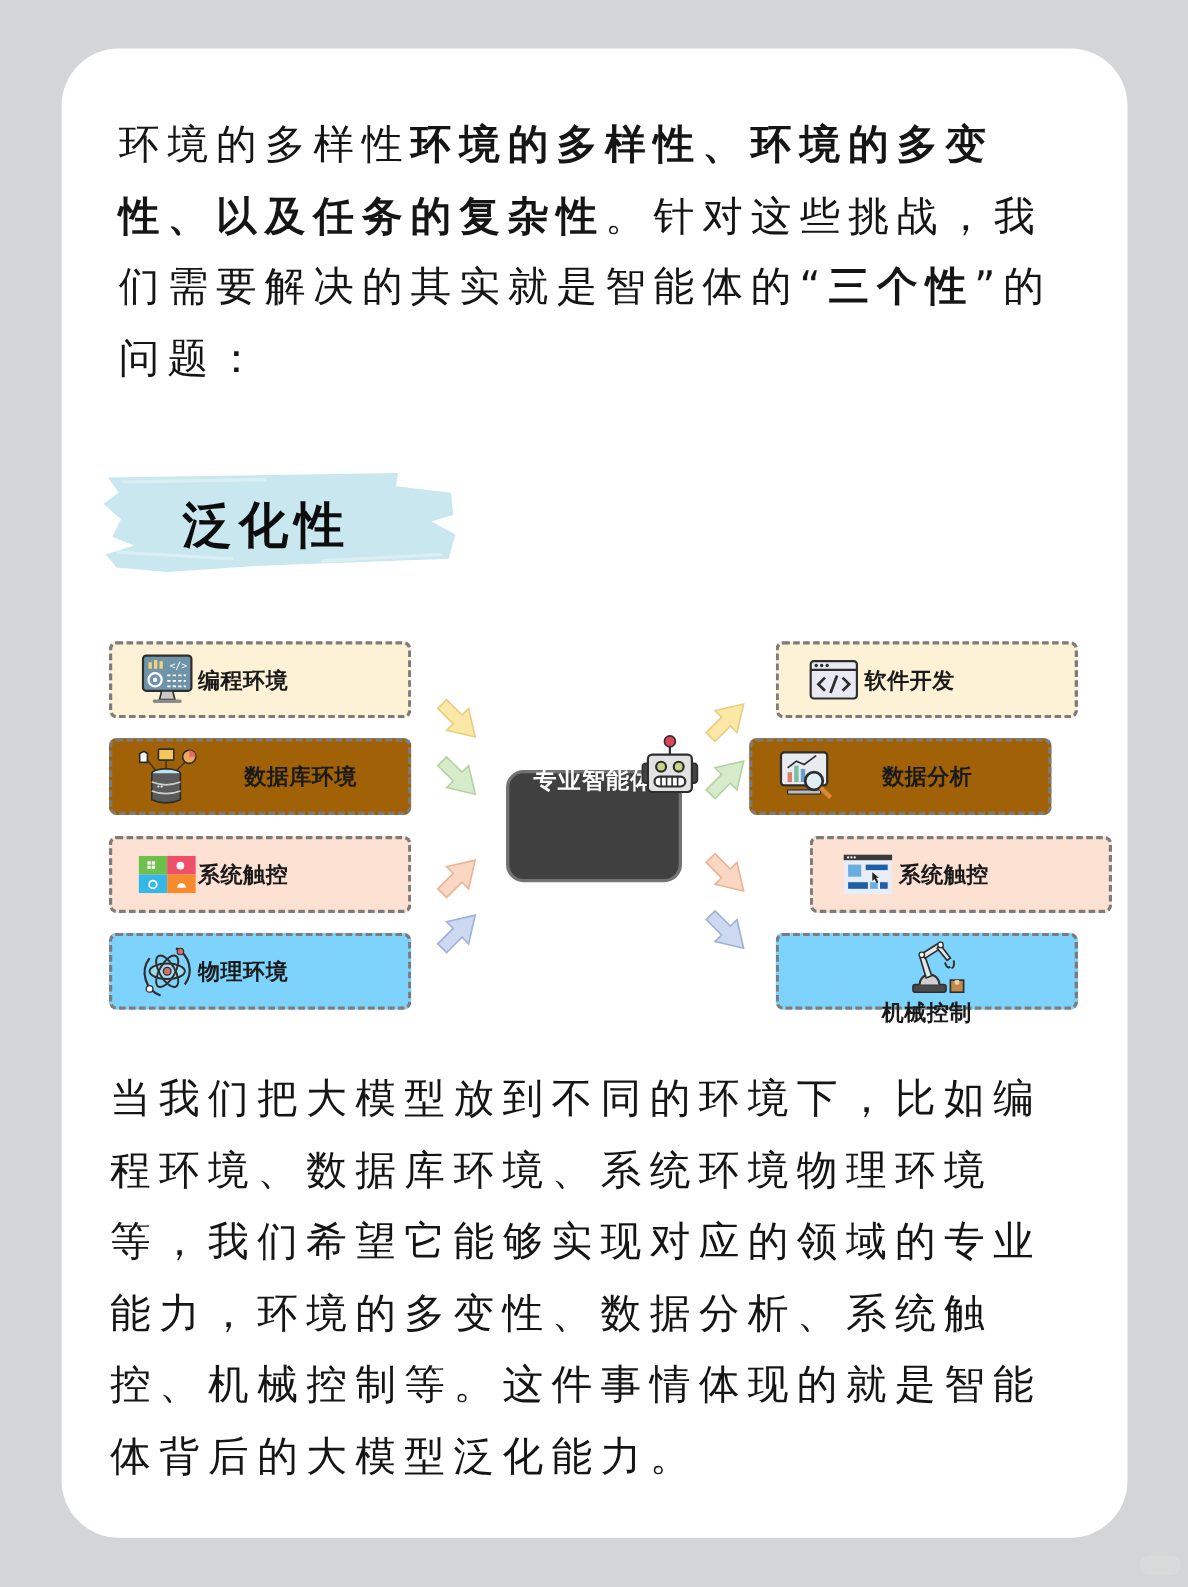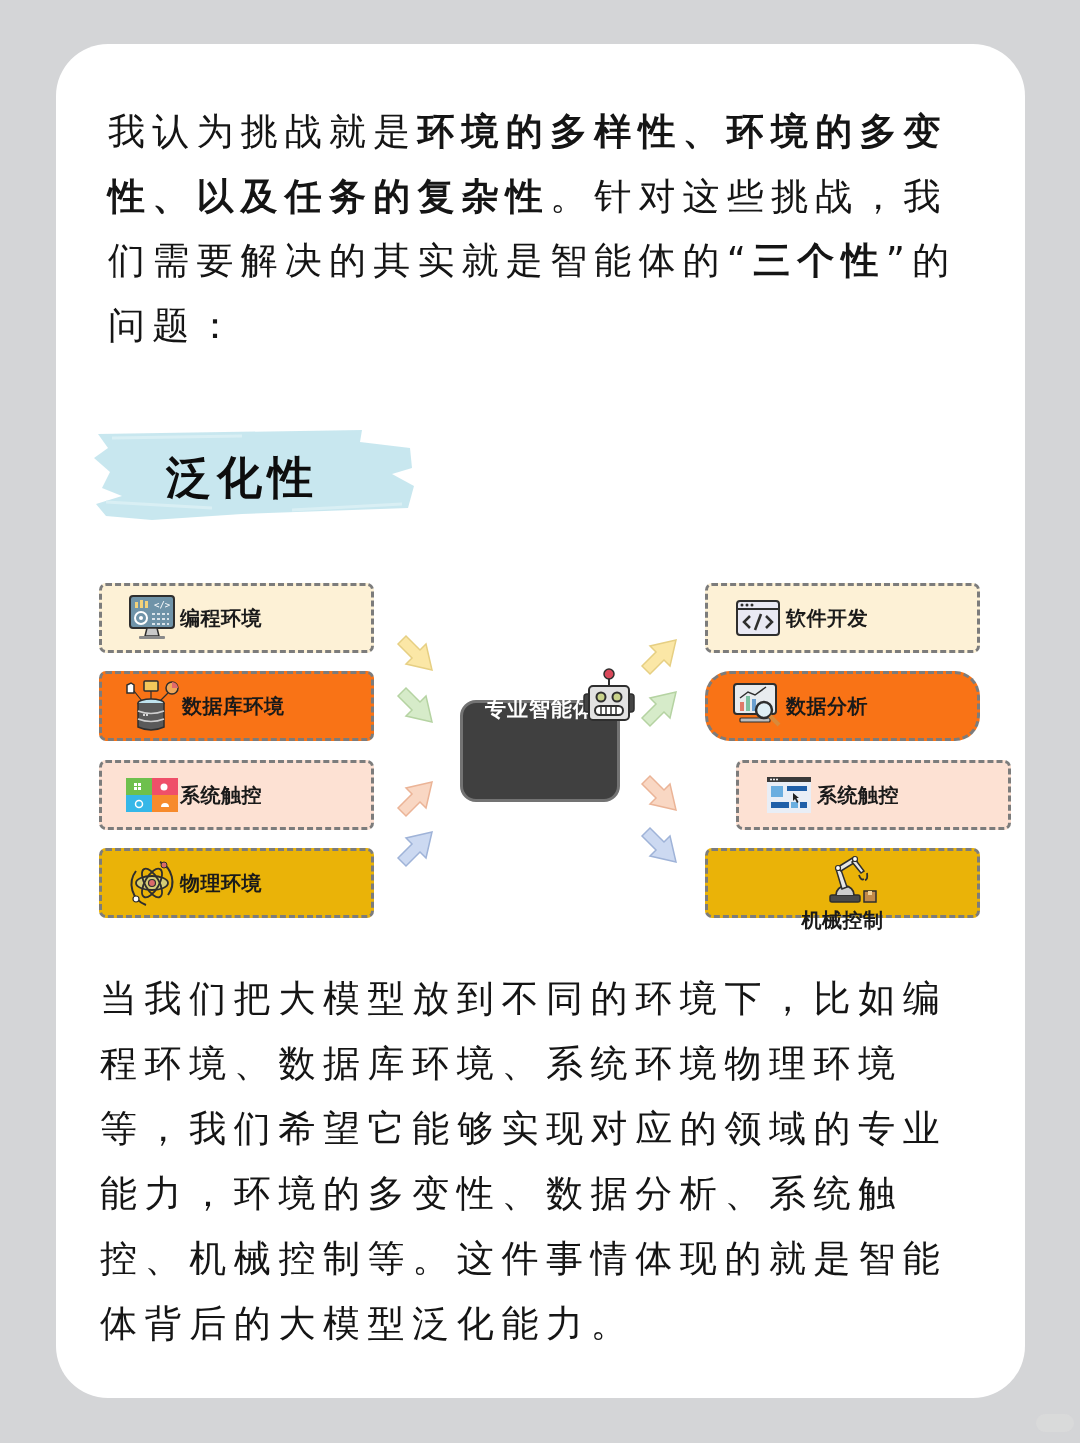"我认为挑战就是" span { text: 我认为挑战就是 -> 环境的多样性 }
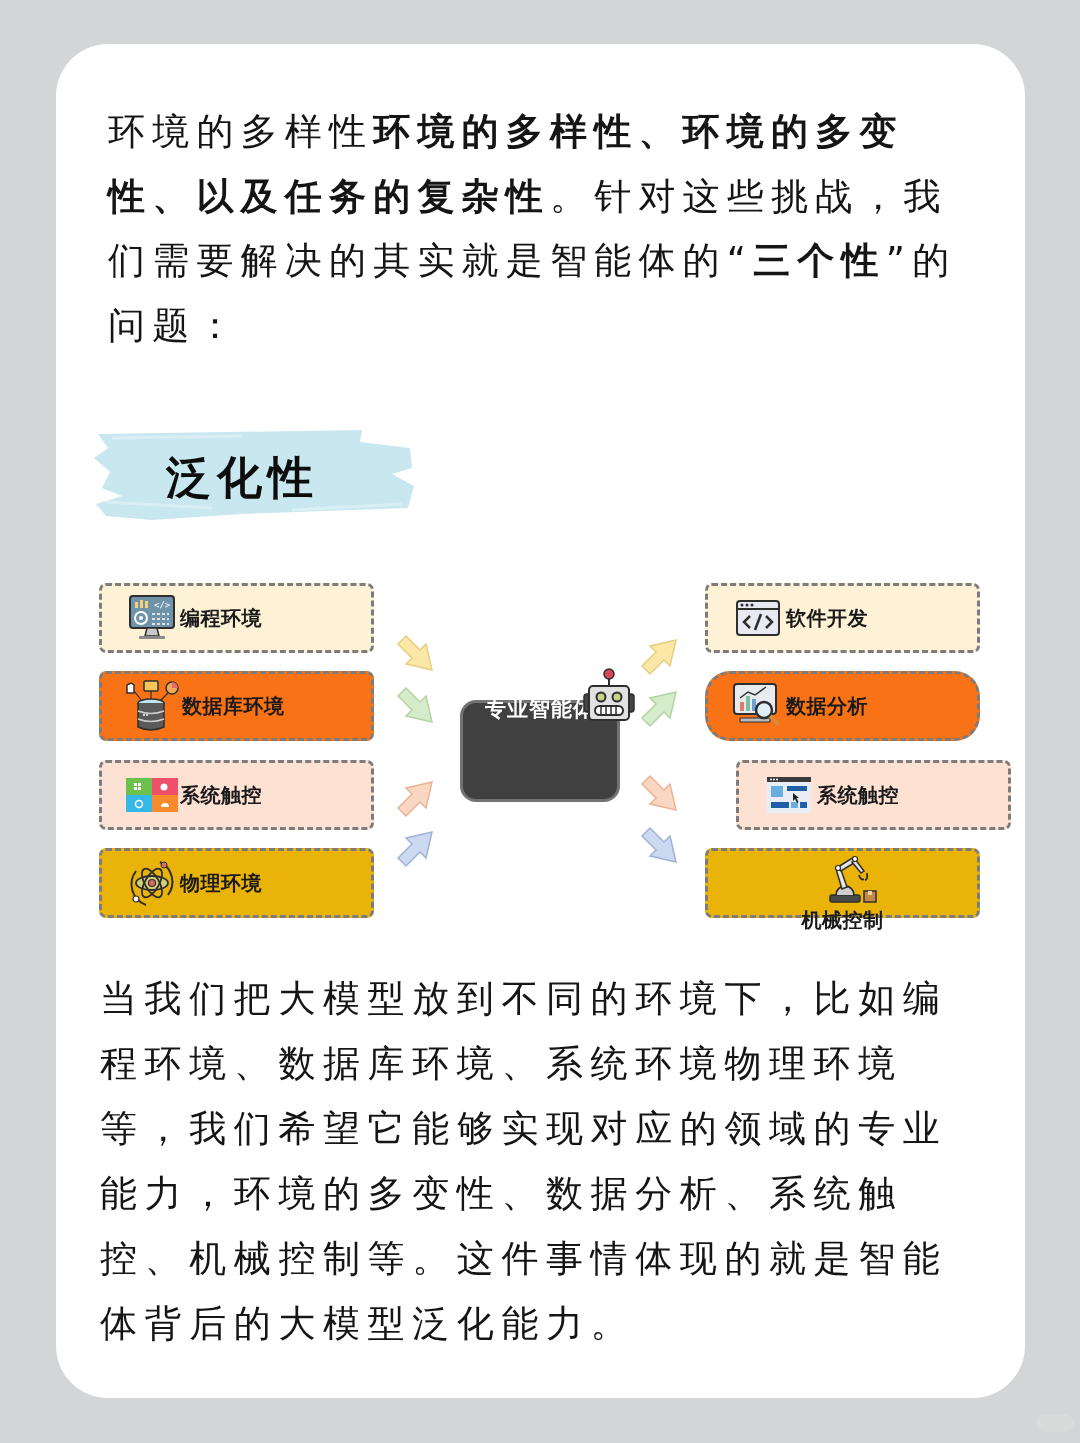"数据库环境" .c-green { background: #f97316 -> #a16207; gap: none -> 40px }
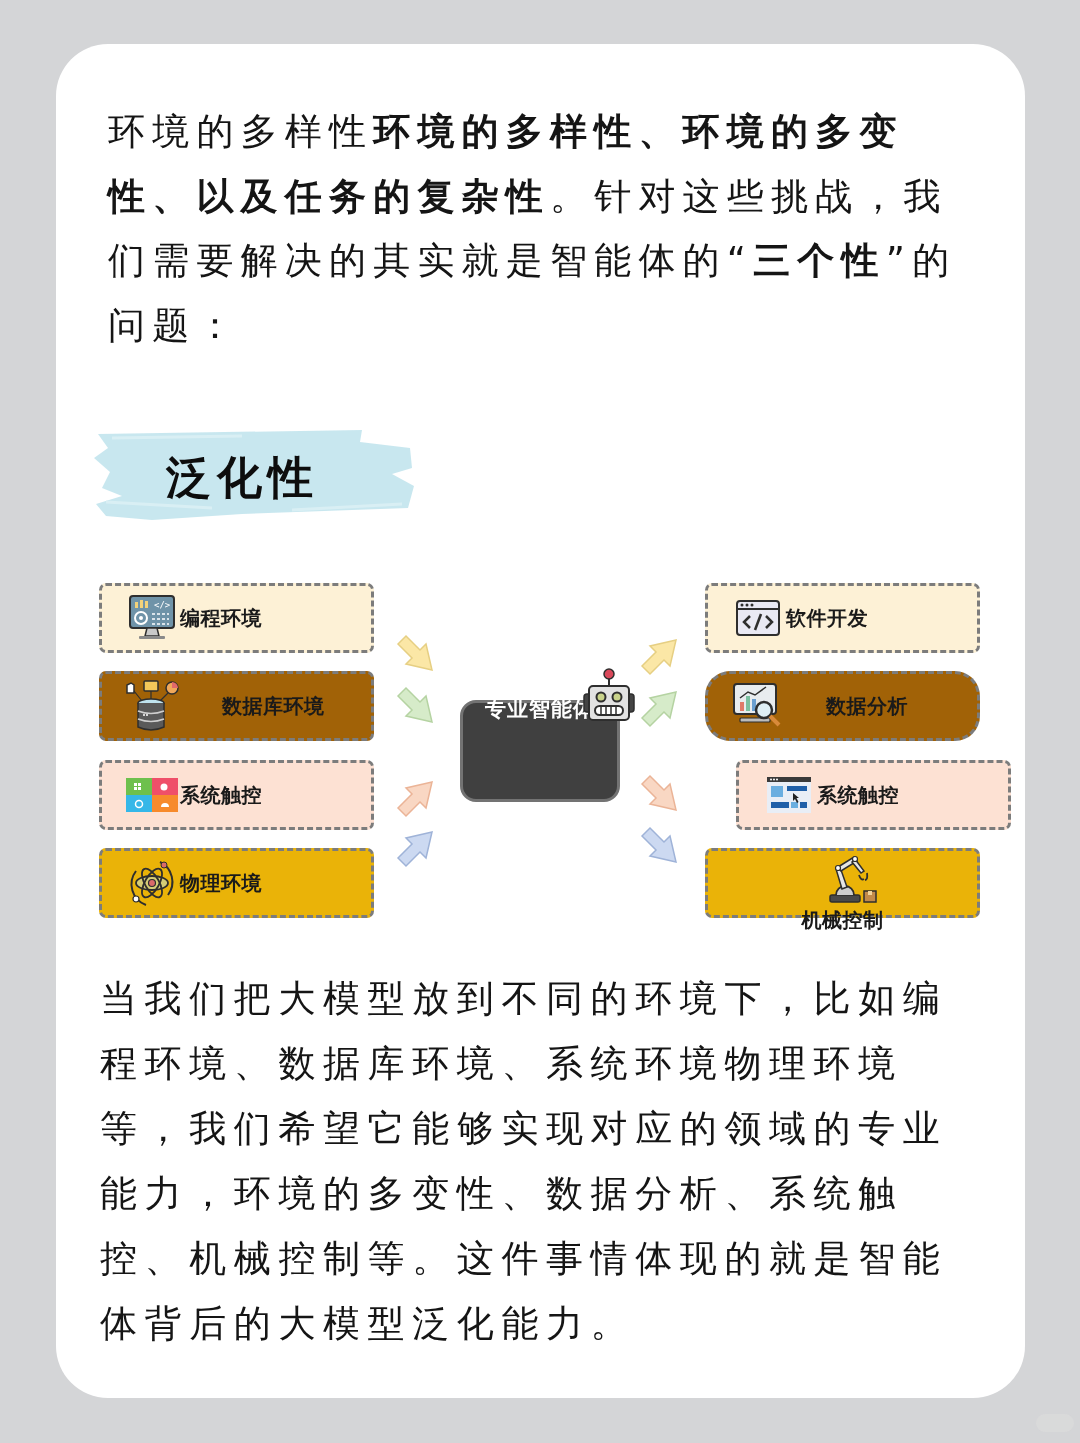"数据分析" div.box { border-radius: 25px -> none; left: 705px -> 681px }
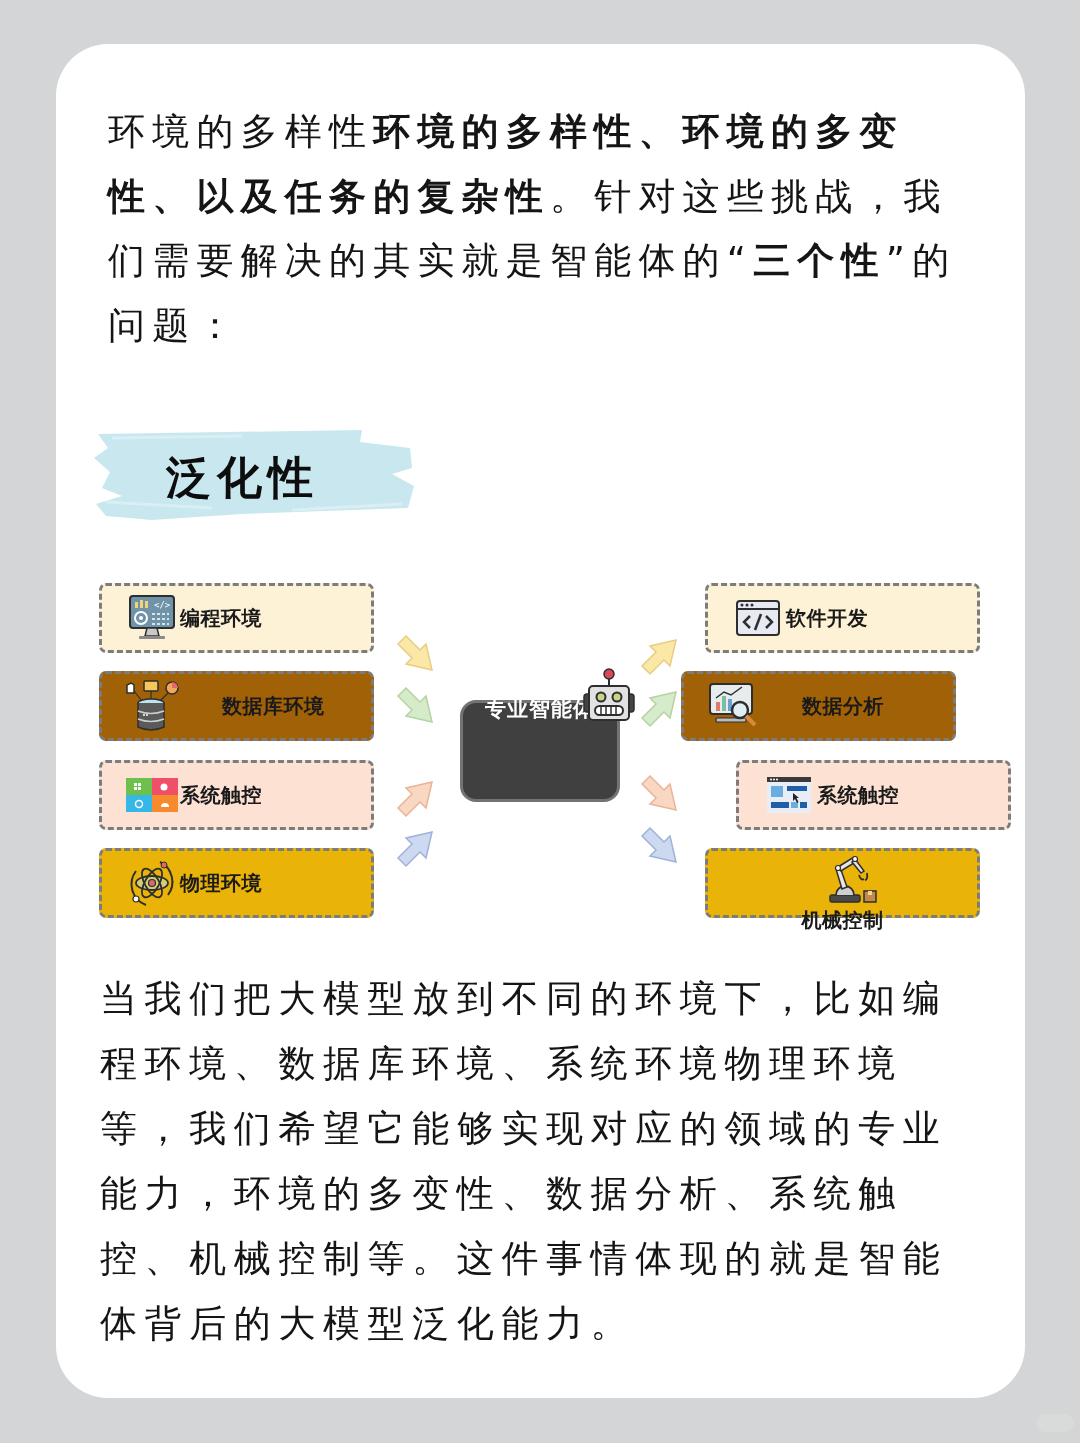"物理环境" .c-blue { background: #eab308 -> #7dd3fc }
